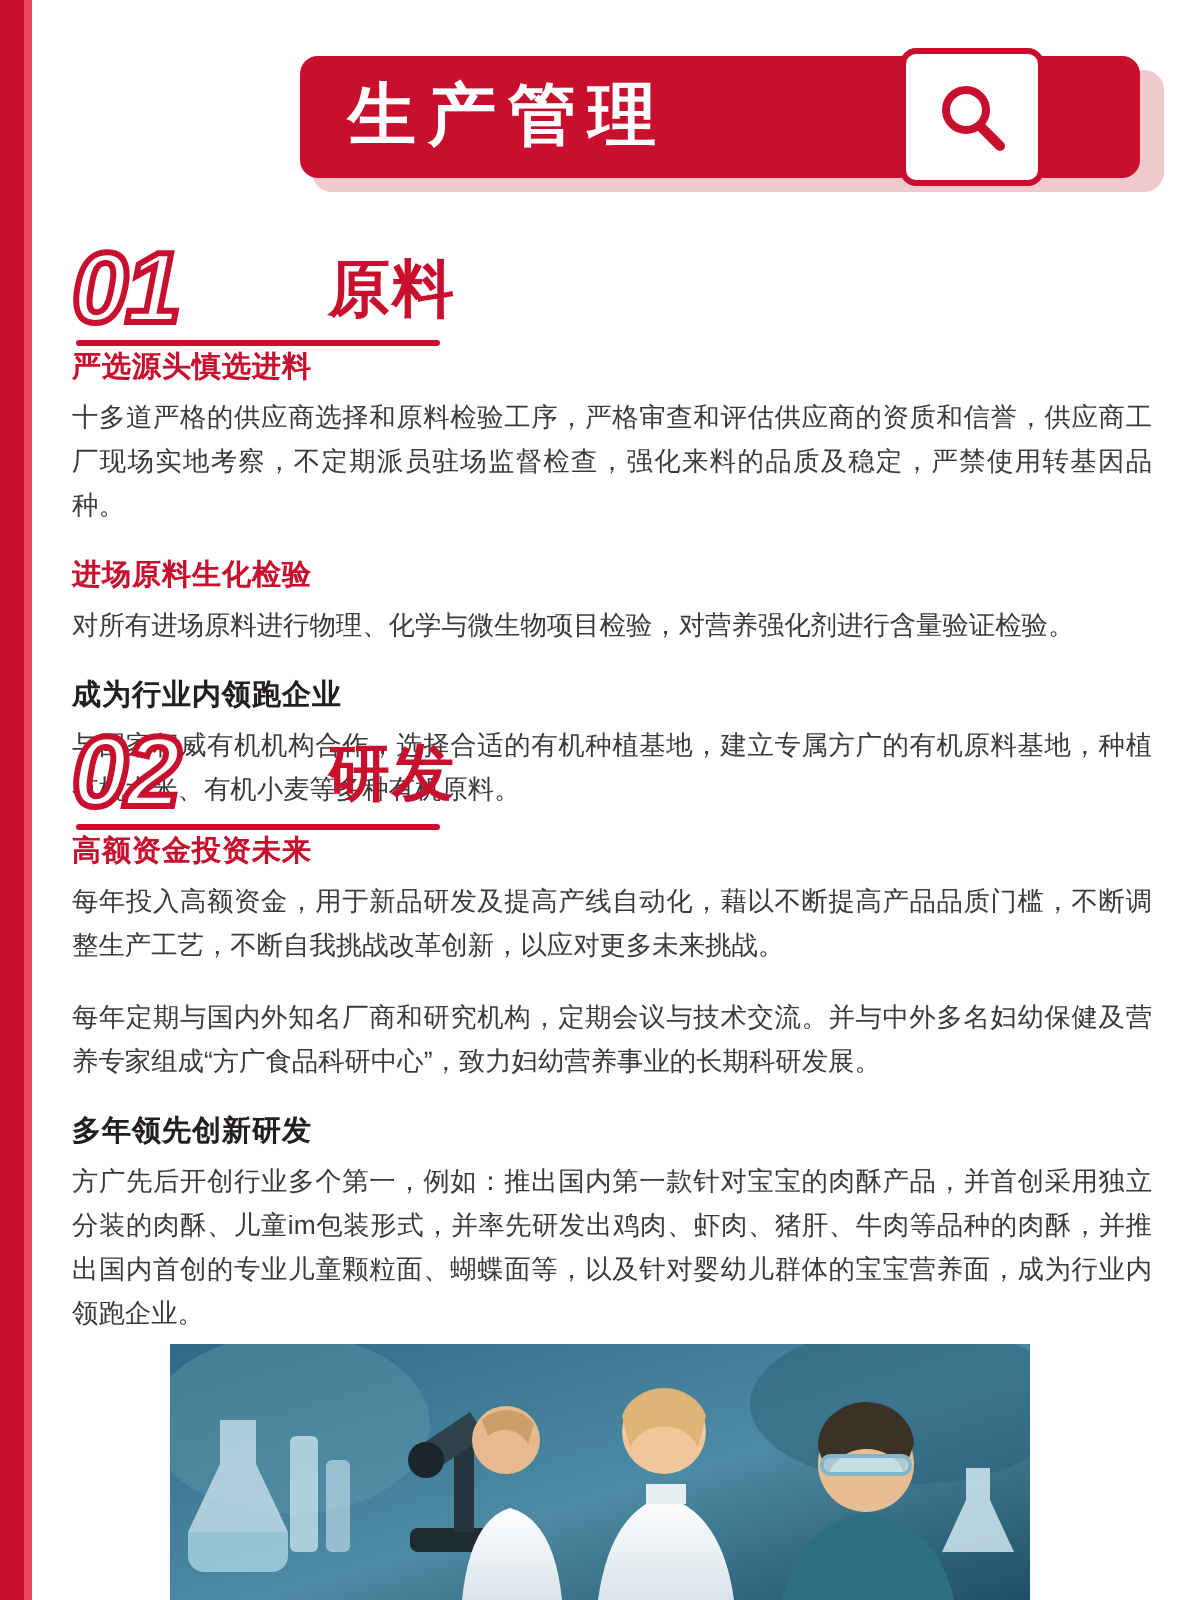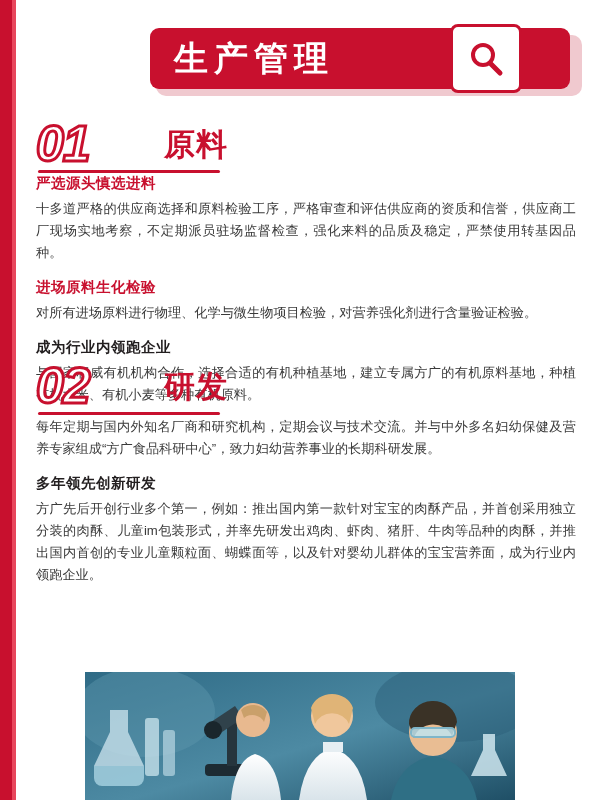"高额资金投资未来" div.block { html: none -> <div> <div>高额资金投资未来</div> <div>每年投入高额资金，用于新品研发及提高产线自动化，藉以不断提高产品品质门槛，不断调整生产工艺，不断自我挑战改革创新，以应对更多未来挑战。</div> </div> }
